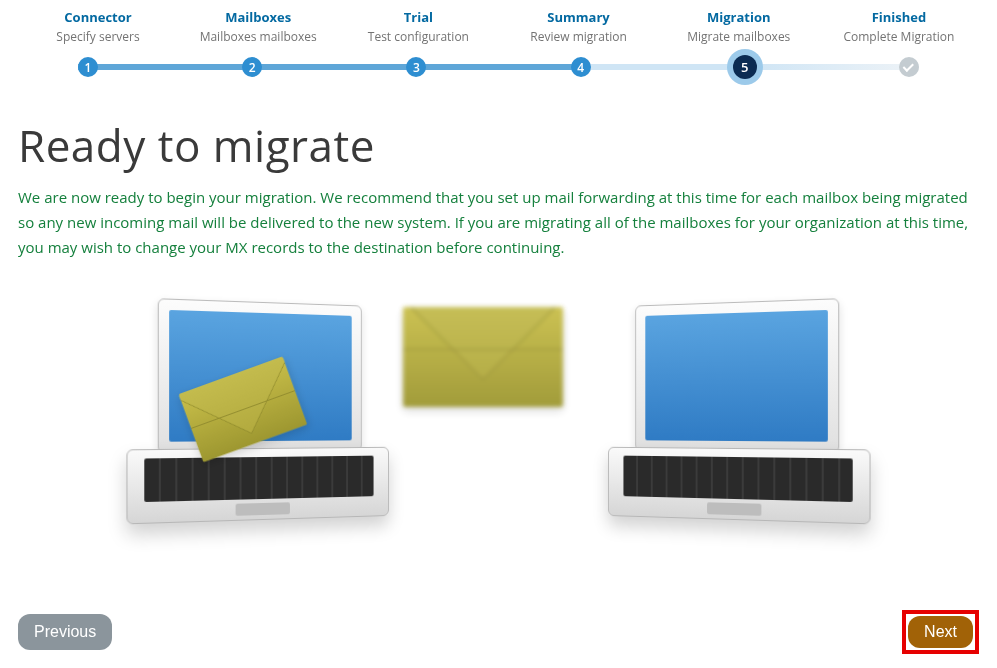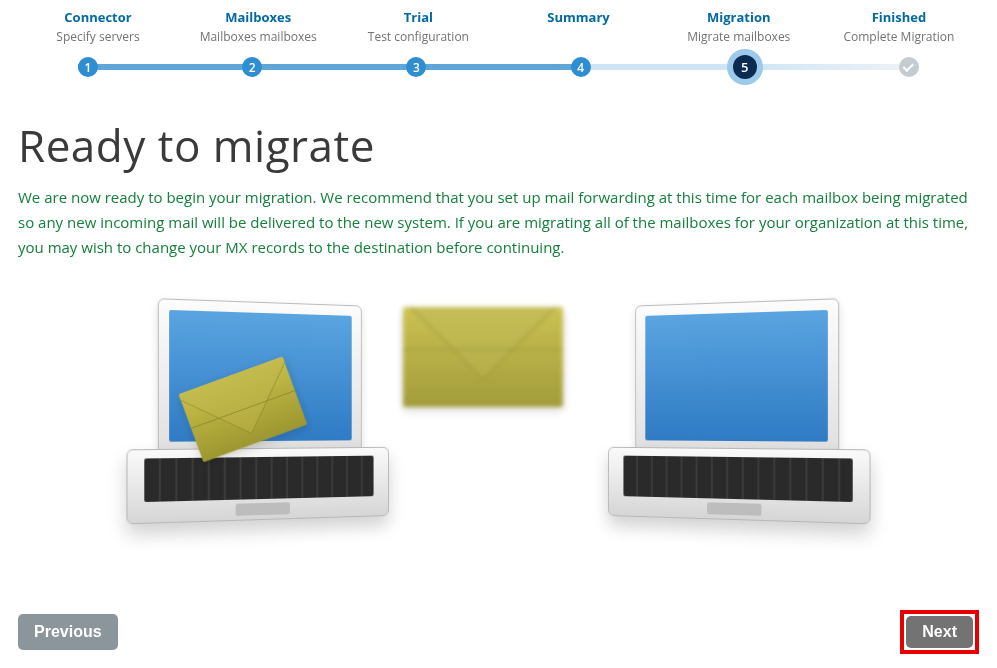"Review migration" div.step-sub { html: none -> <div>Review migration</div> }
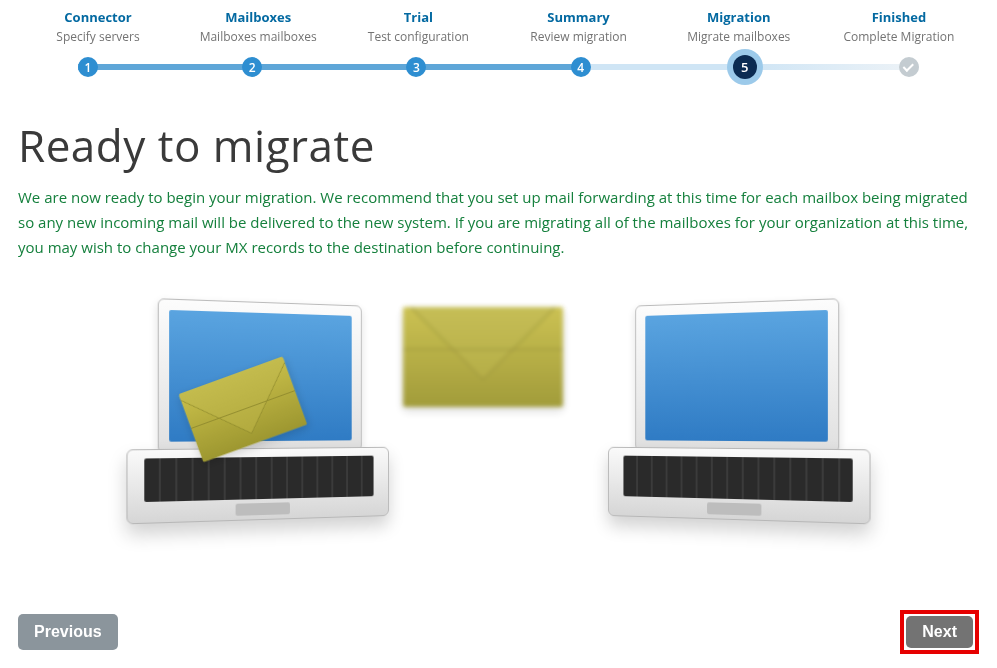"Previous" .btn { border-radius: 5px -> 12px; font-weight: 700 -> 400 }
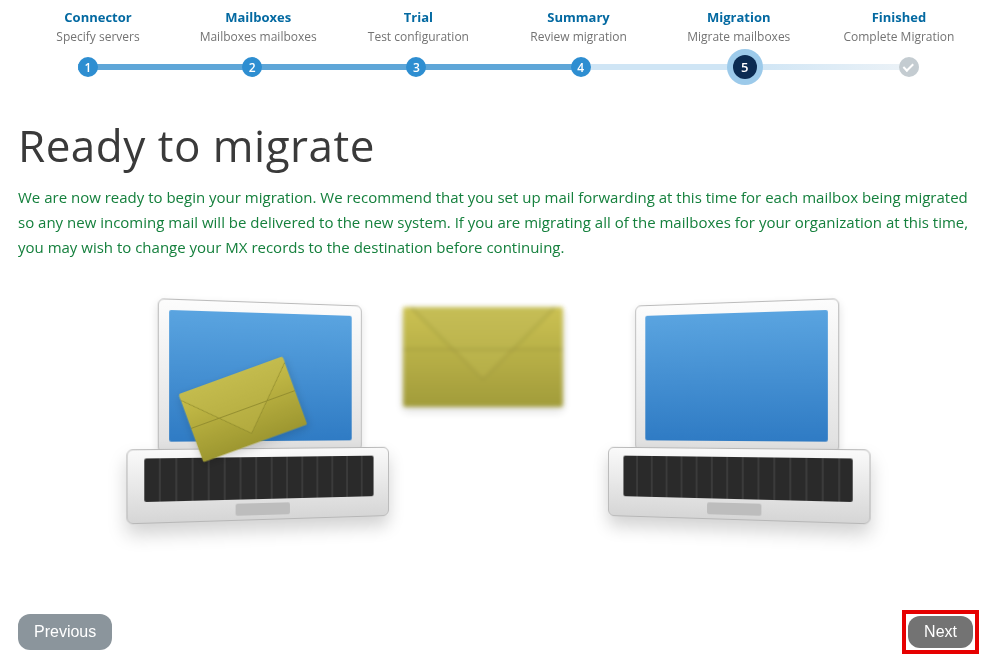"Next" .btn-next { background: #737373 -> #a16207 }
